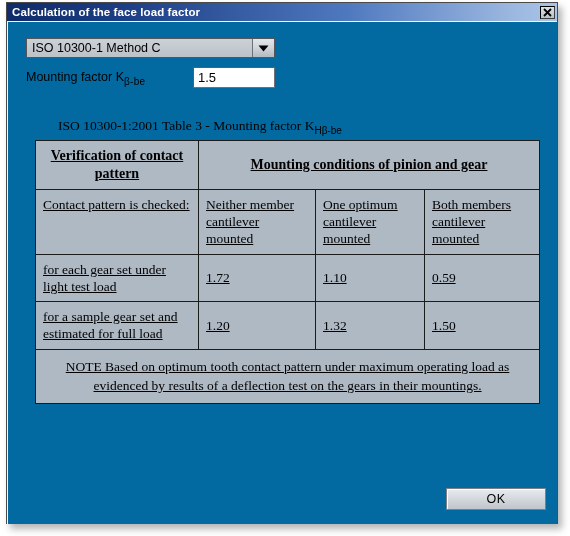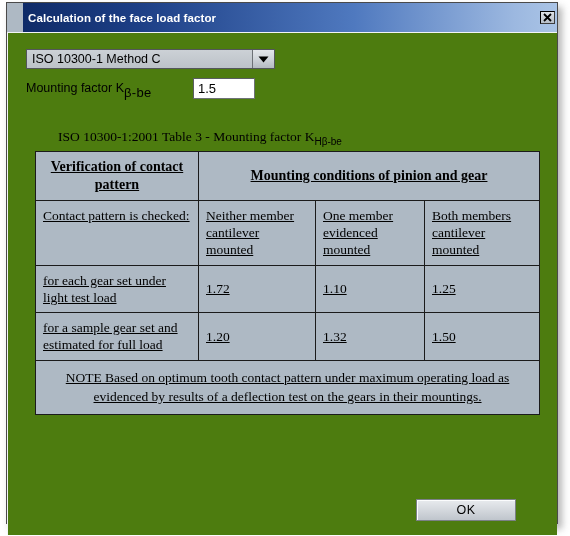"Calculation of the face load" #title-bar { height: 29px -> 18px; margin-left: 16px -> none }
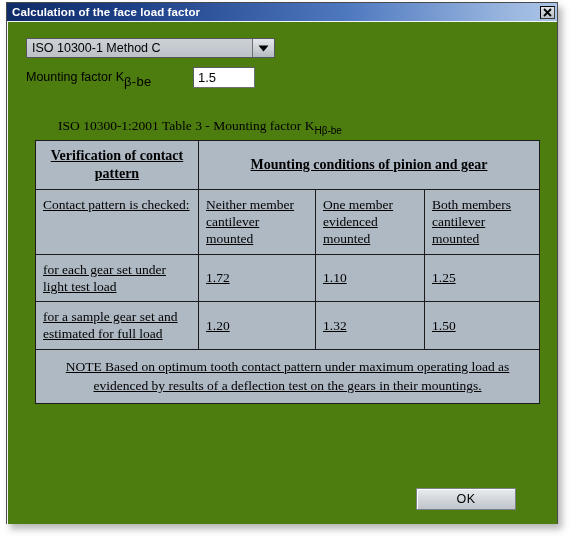"ISO 10300-1 Method C" #dialog-body { background: #4d7c0f -> #0369a1 }
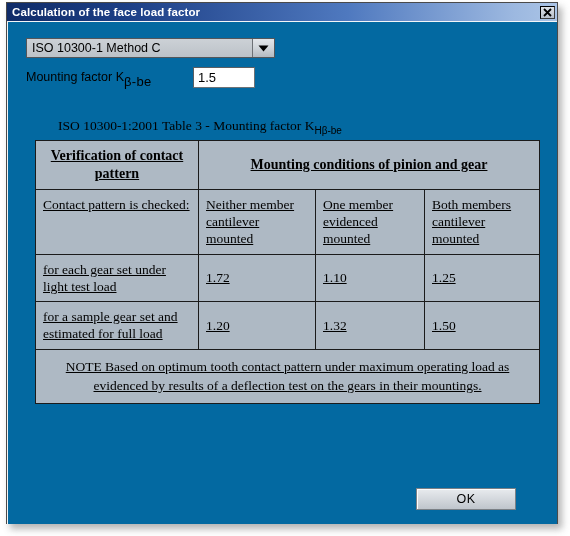"β-be" #mounting-factor-label sub { font-size: 13px -> 10px }
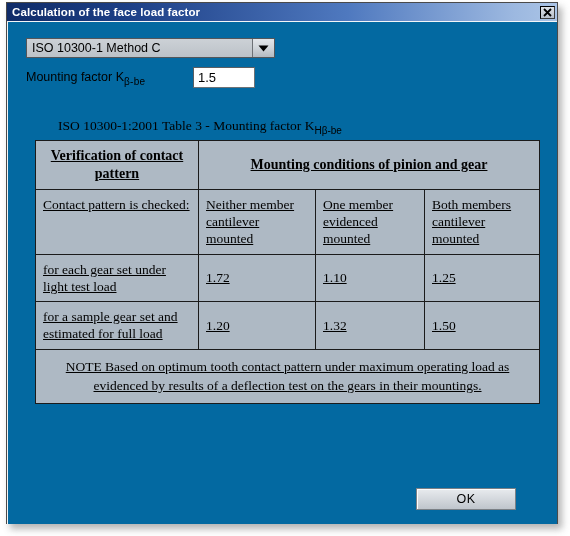"1.5" #mounting-factor-input { width: 62px -> 82px }
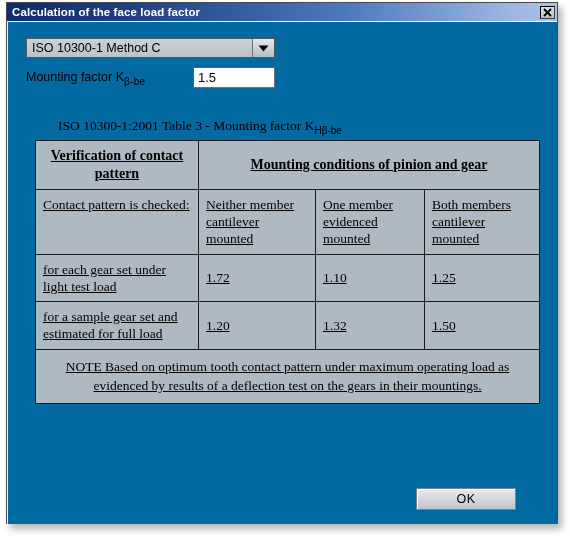"One member evidenced mounted" td.sub-hdr { text: member evidenced -> optimum cantilever }
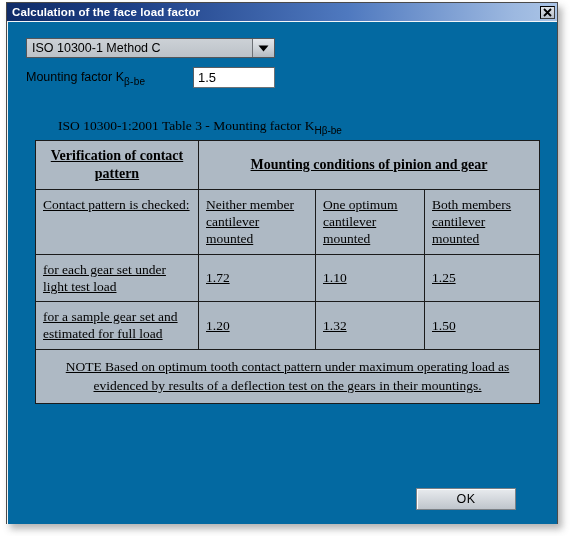"1.25" td.val { text: 1.25 -> 0.59 }
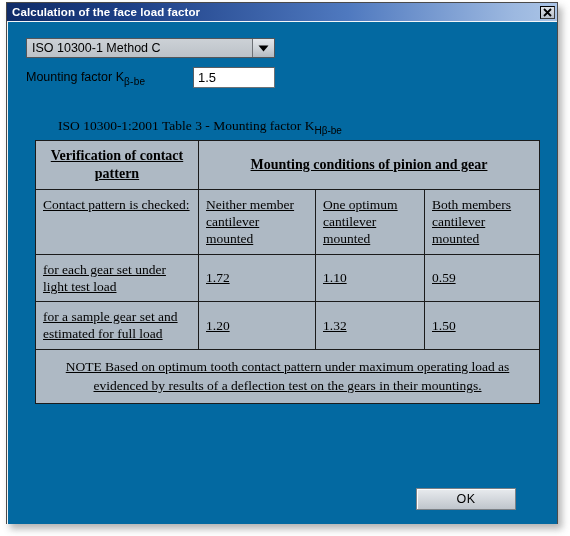"OK" #button-row { padding-right: 41px -> 11px }
